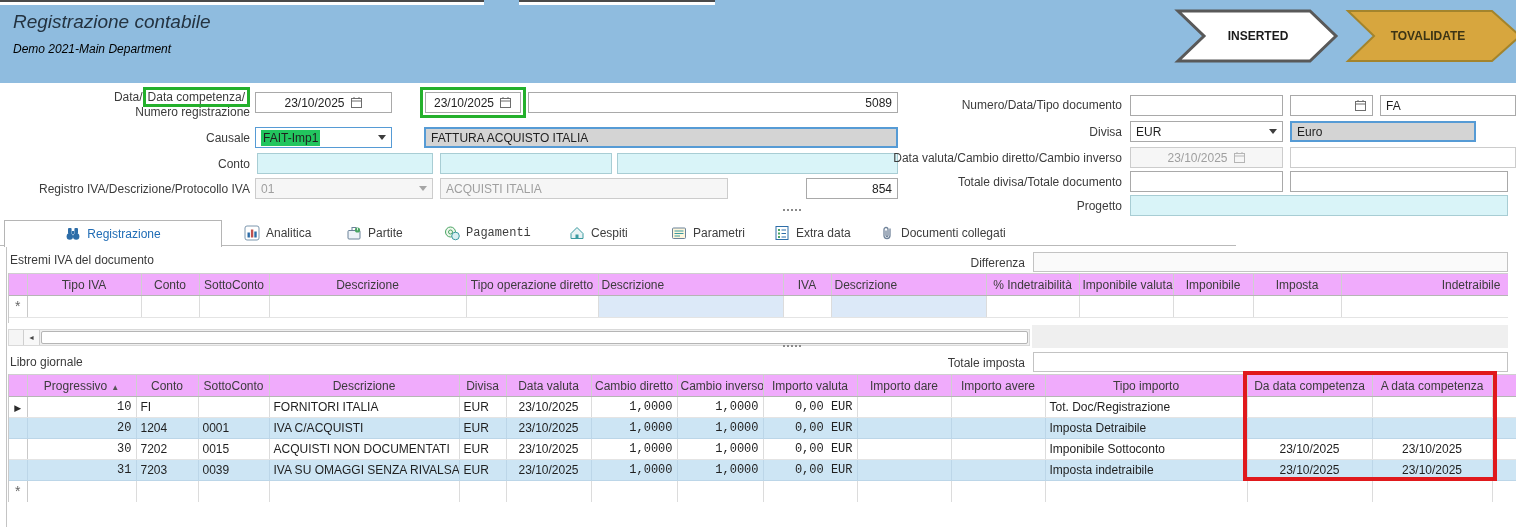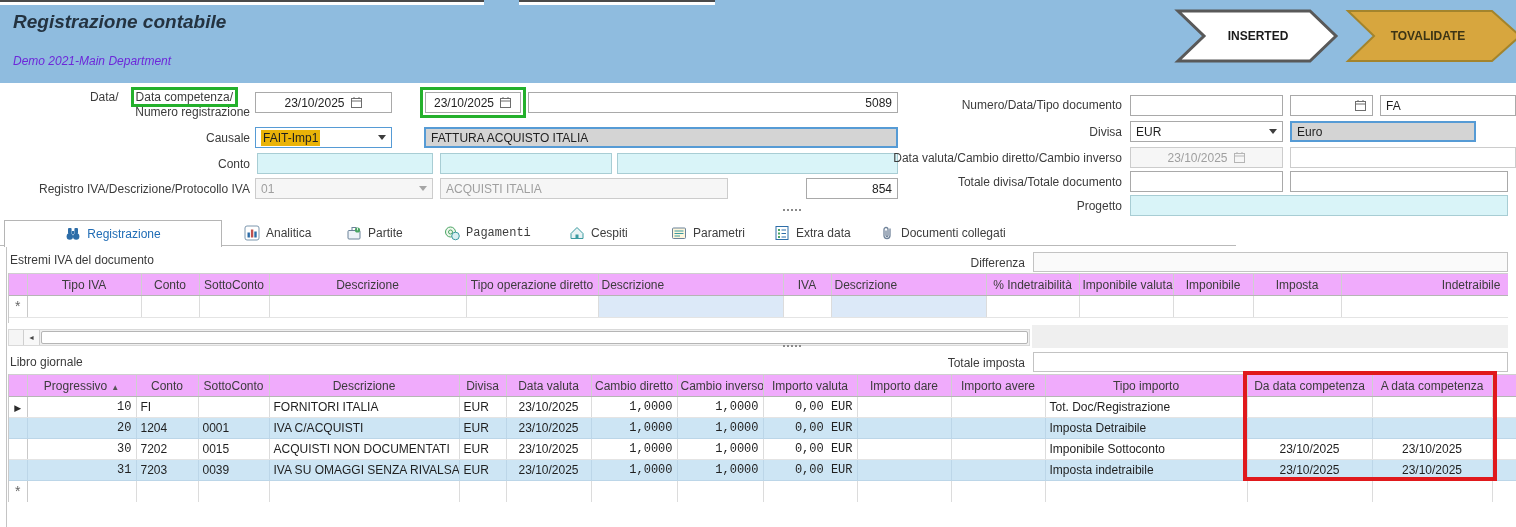"Registrazione contabile" .hdr-title { font-weight: bold -> normal }
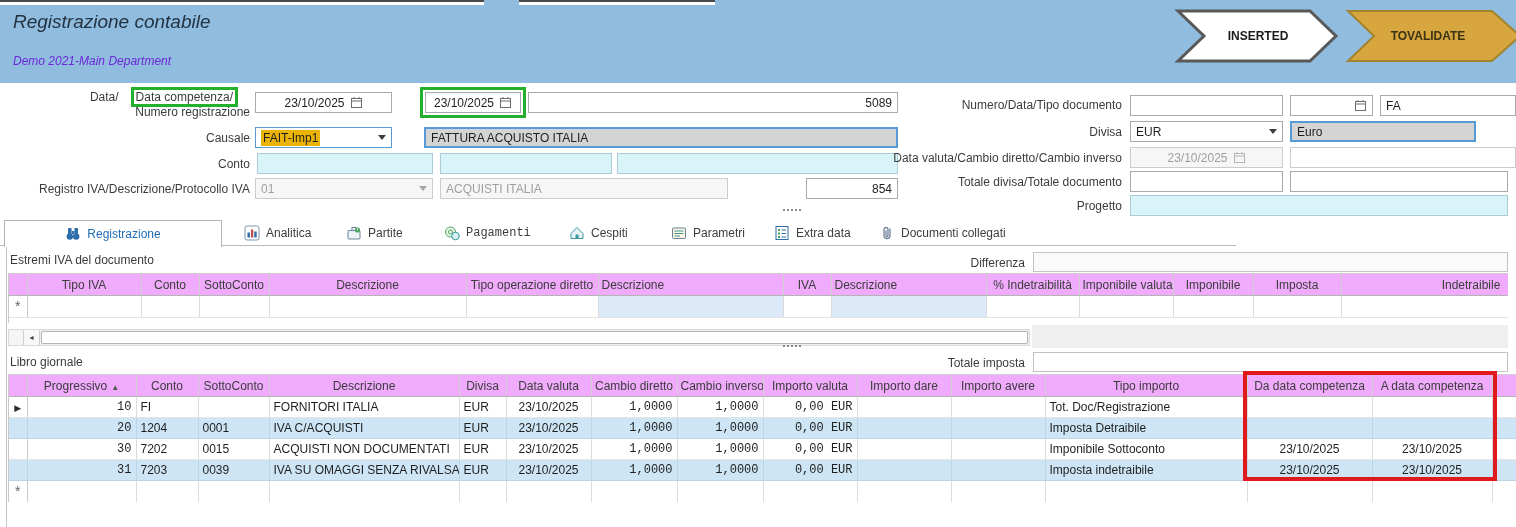"Demo 2021-Main Department" .hdr-sub { color: #6d28d9 -> #000000; top: 54px -> 42px }
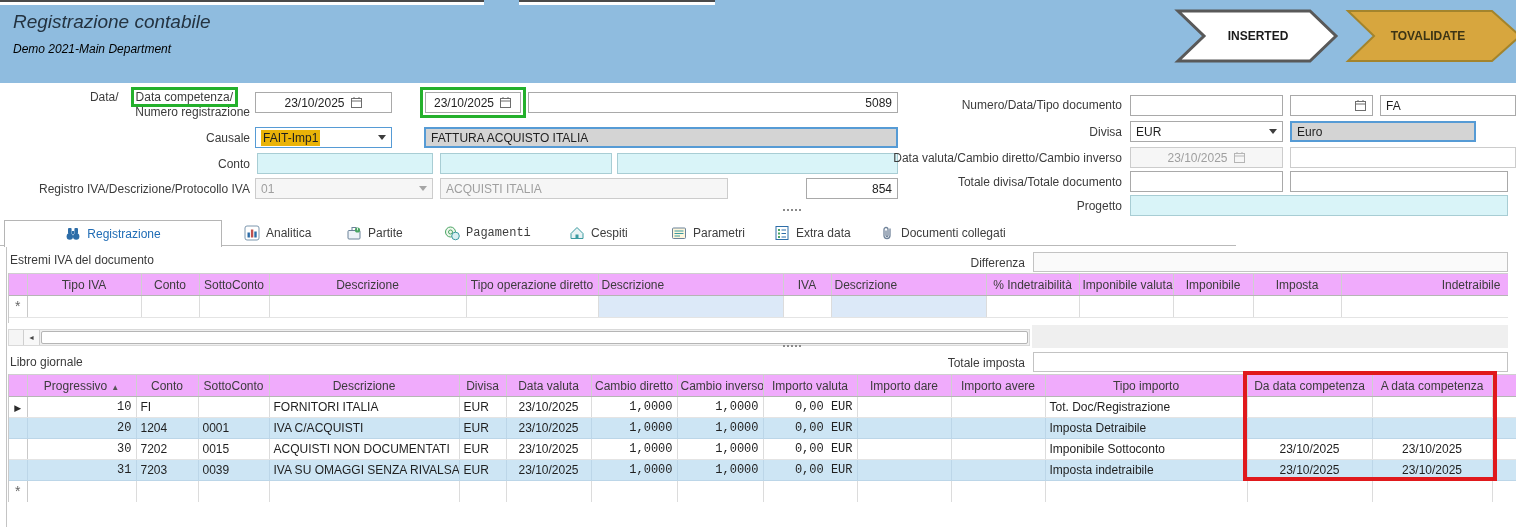"Data competenza/" .hl-green { margin: -3px 12px -> -3px 0 }
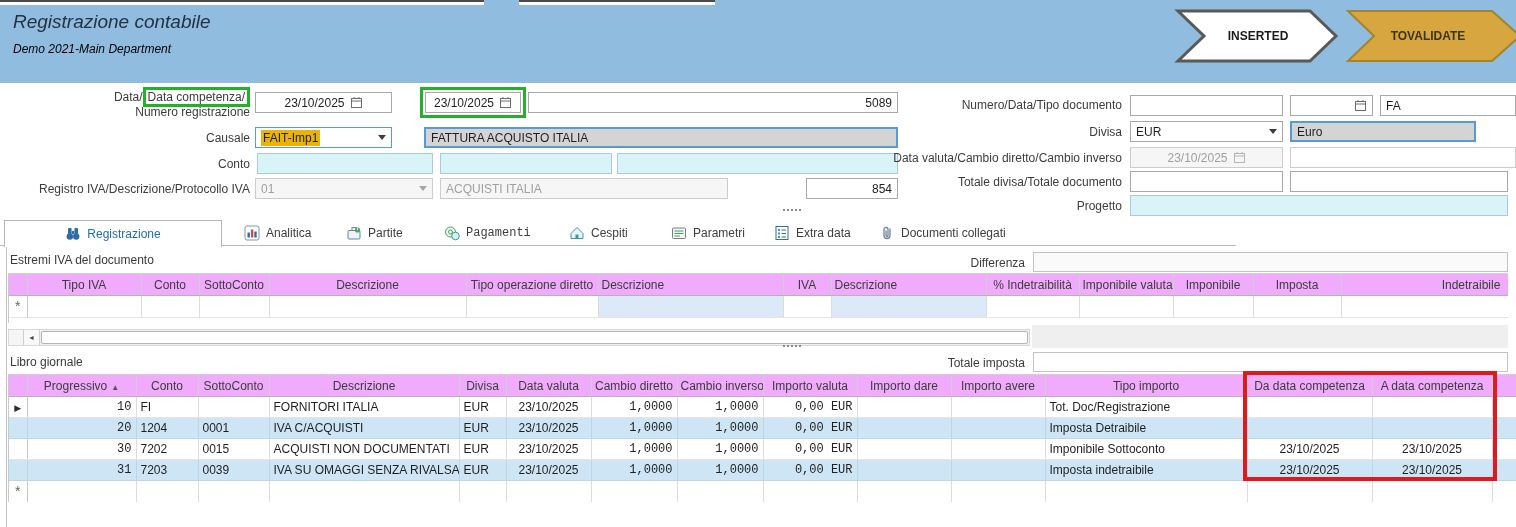"FAIT-Imp1" .sel-hl { background: #eab308 -> #22c55e }
